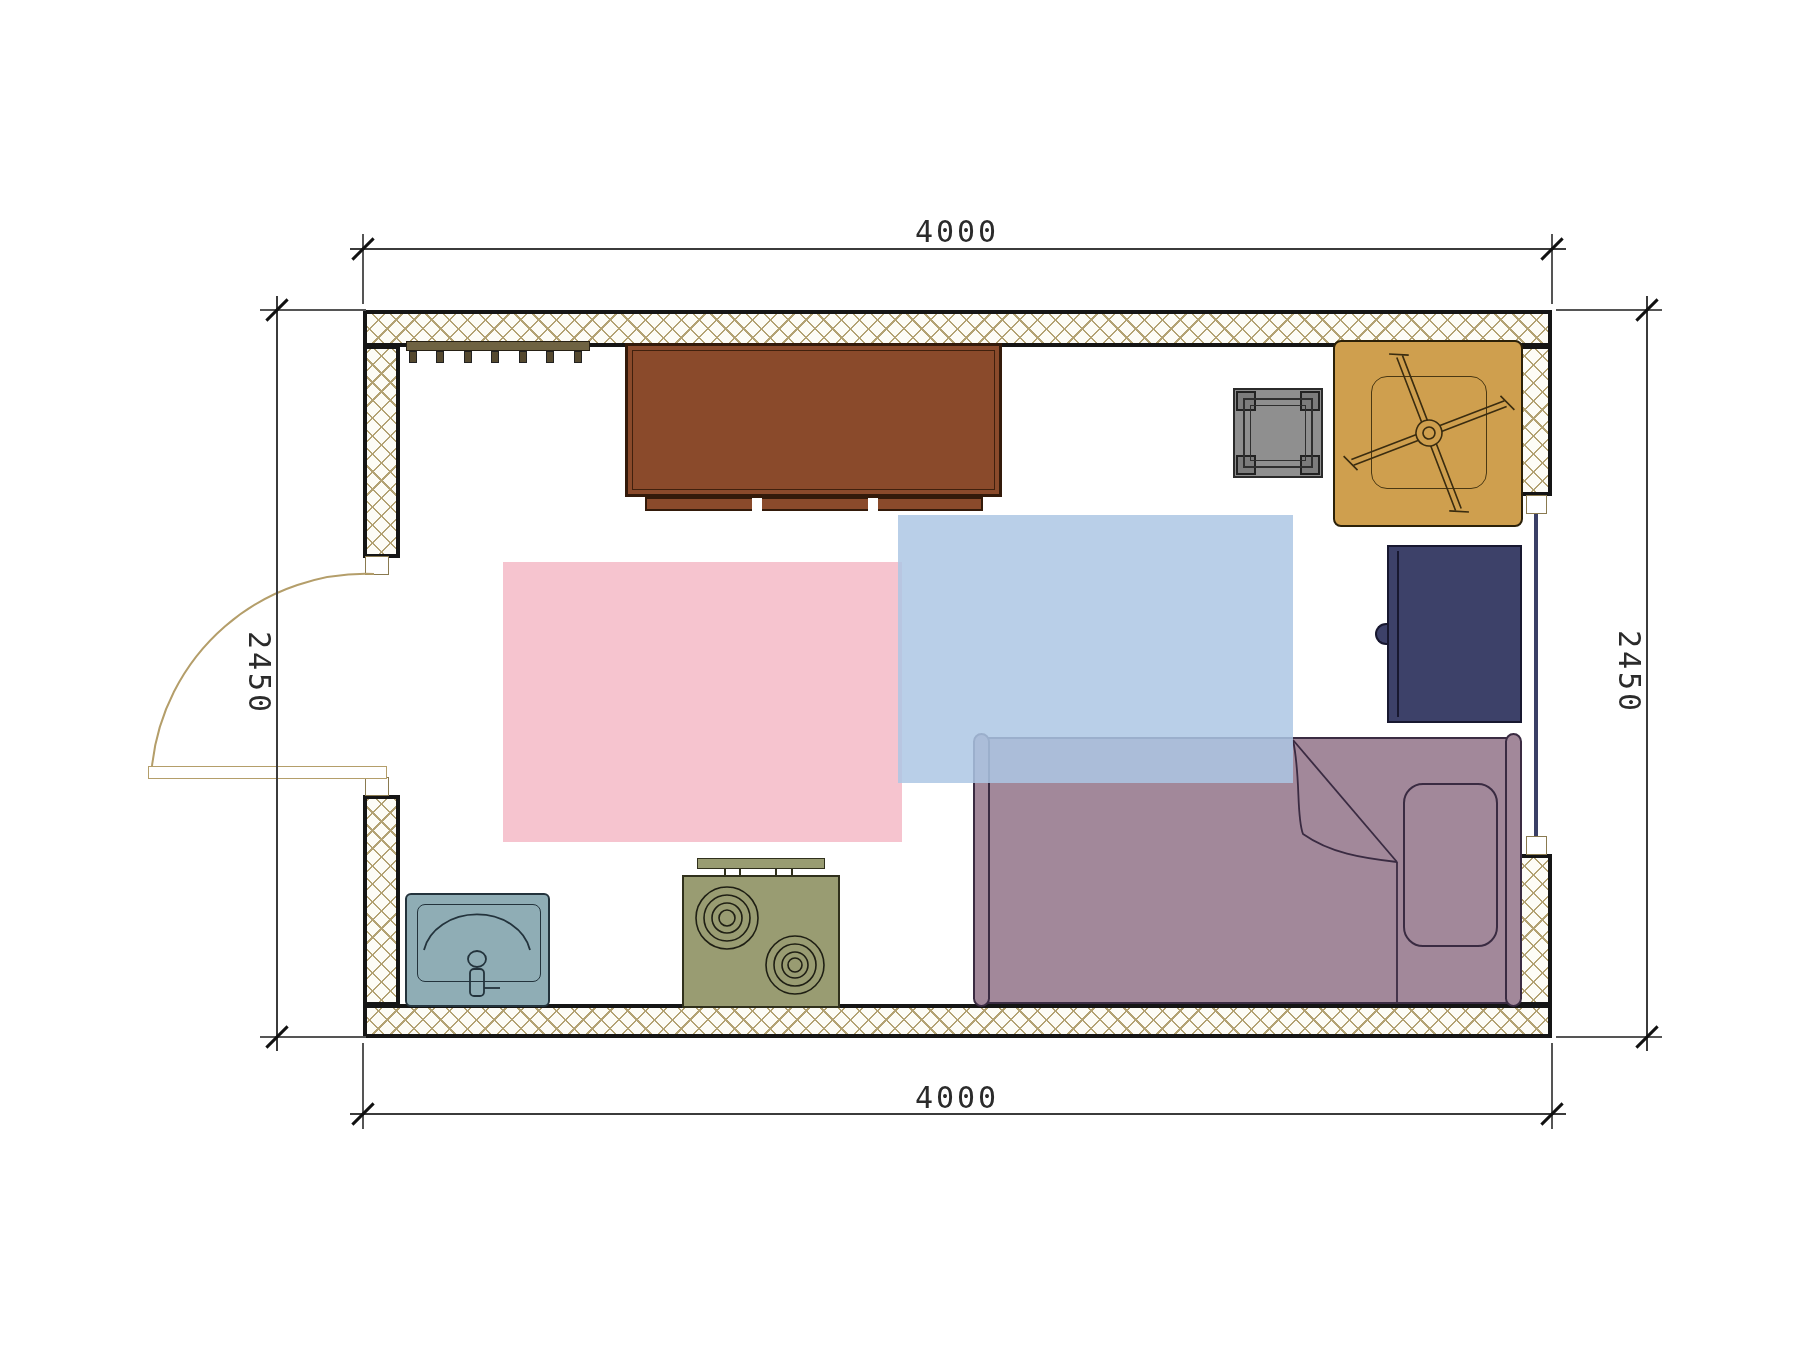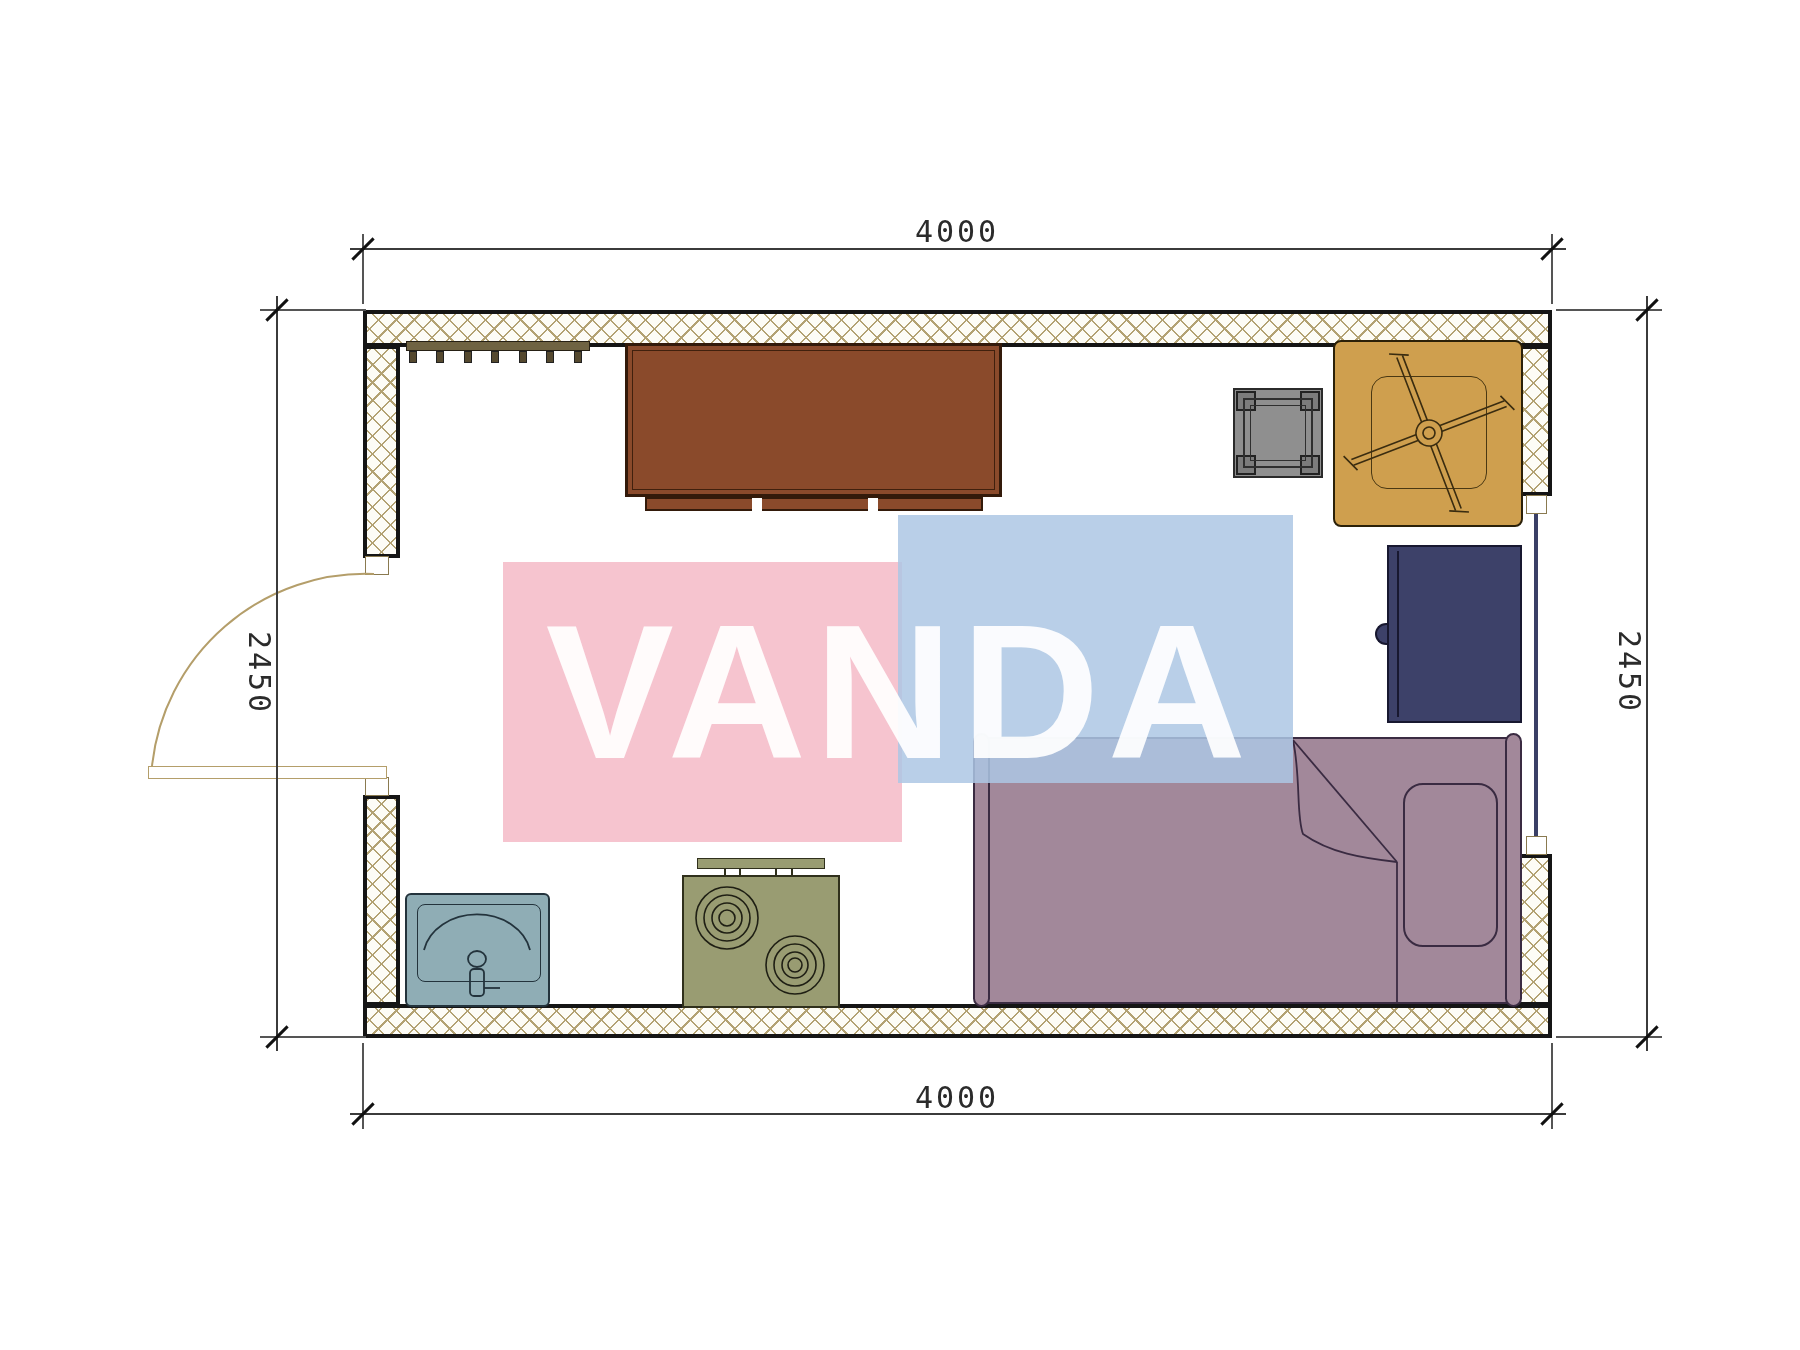"VANDA" div.wm-text { html: <div>VANDA</div> -> none }
